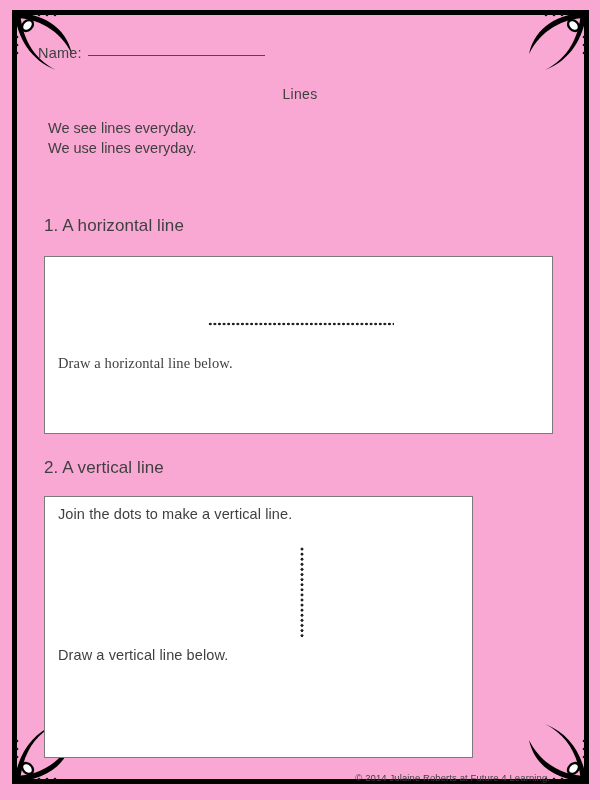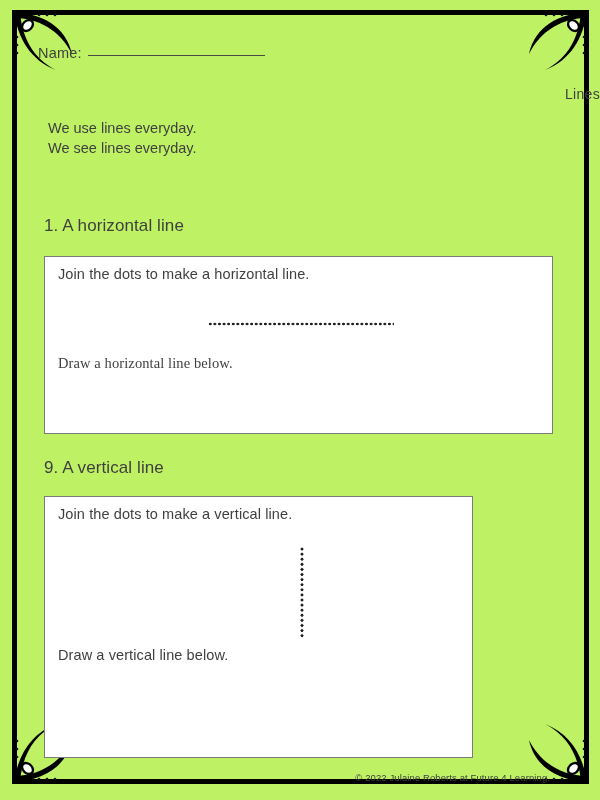"Name:" #page { background: #bef264 -> #f9a8d4 }
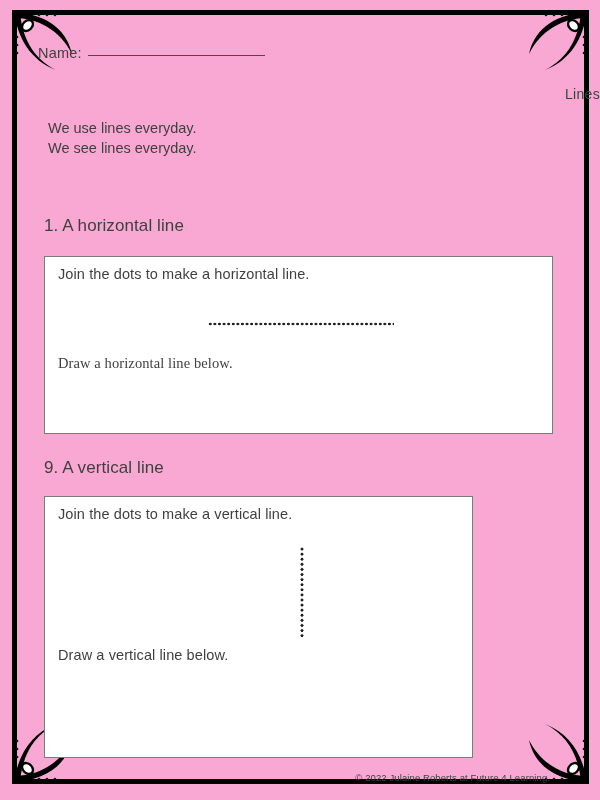"Lines" .title { text-align: right -> center }
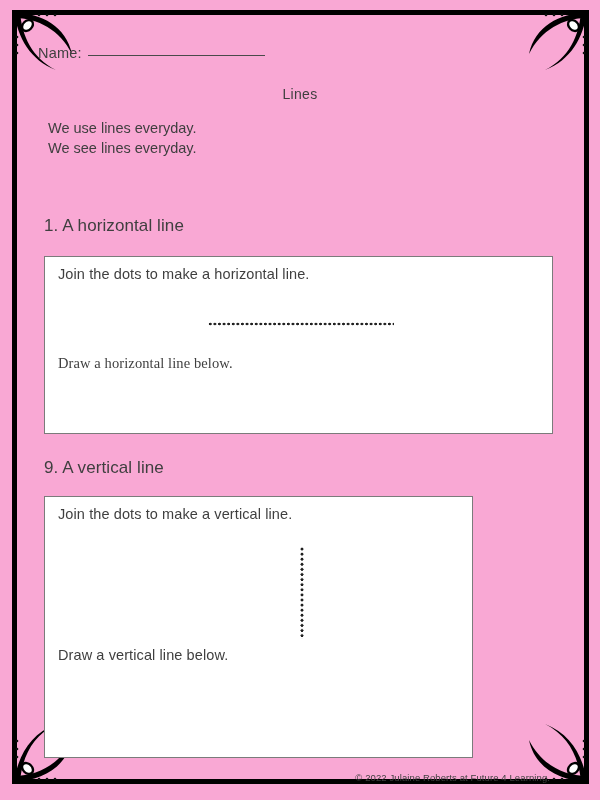"We use lines everyday." div { order: before "We see lines everyday." -> after "We see lines everyday." }
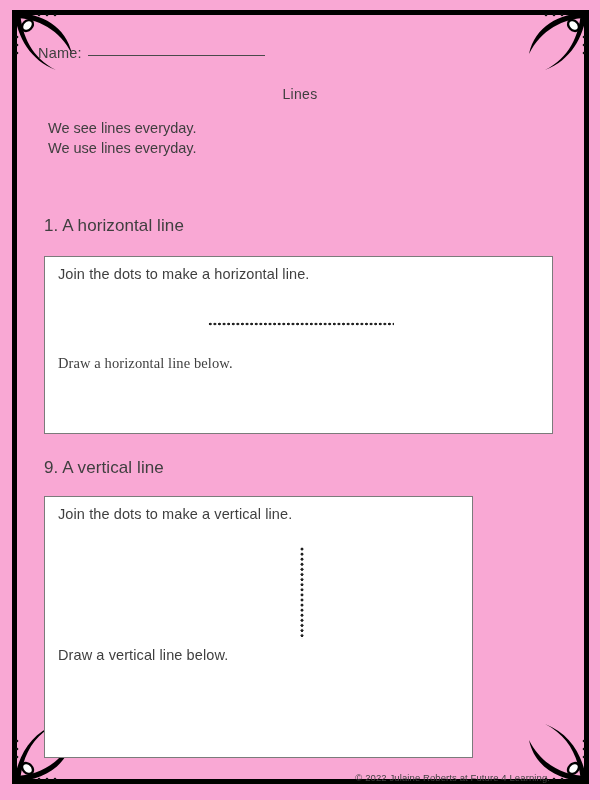"Join the dots to make a horizontal" div.ex-line { html: <div>Join the dots to make a horizontal line.</div> -> none }
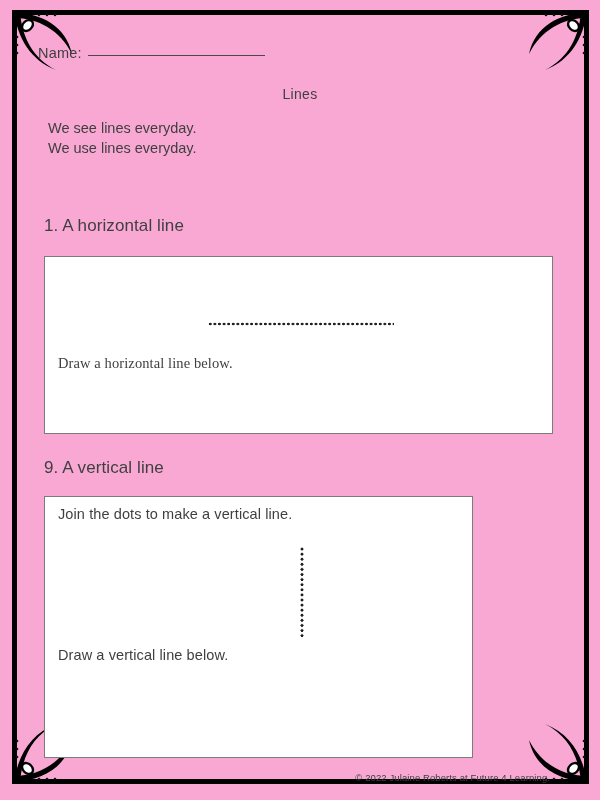"9. A vertical line" div.sec-heading { text: 9 -> 2 }
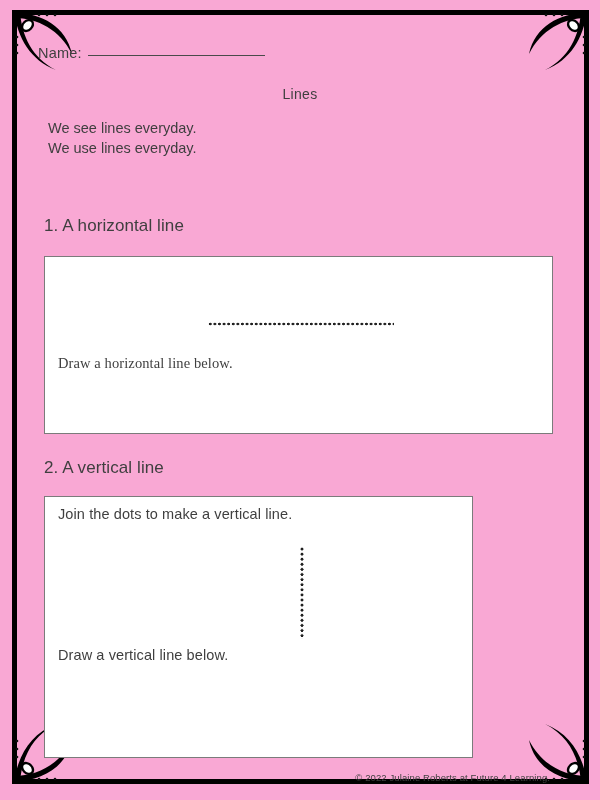"© 2022 Julaine Roberts at" div.footer { text: 2022 -> 2014 }
